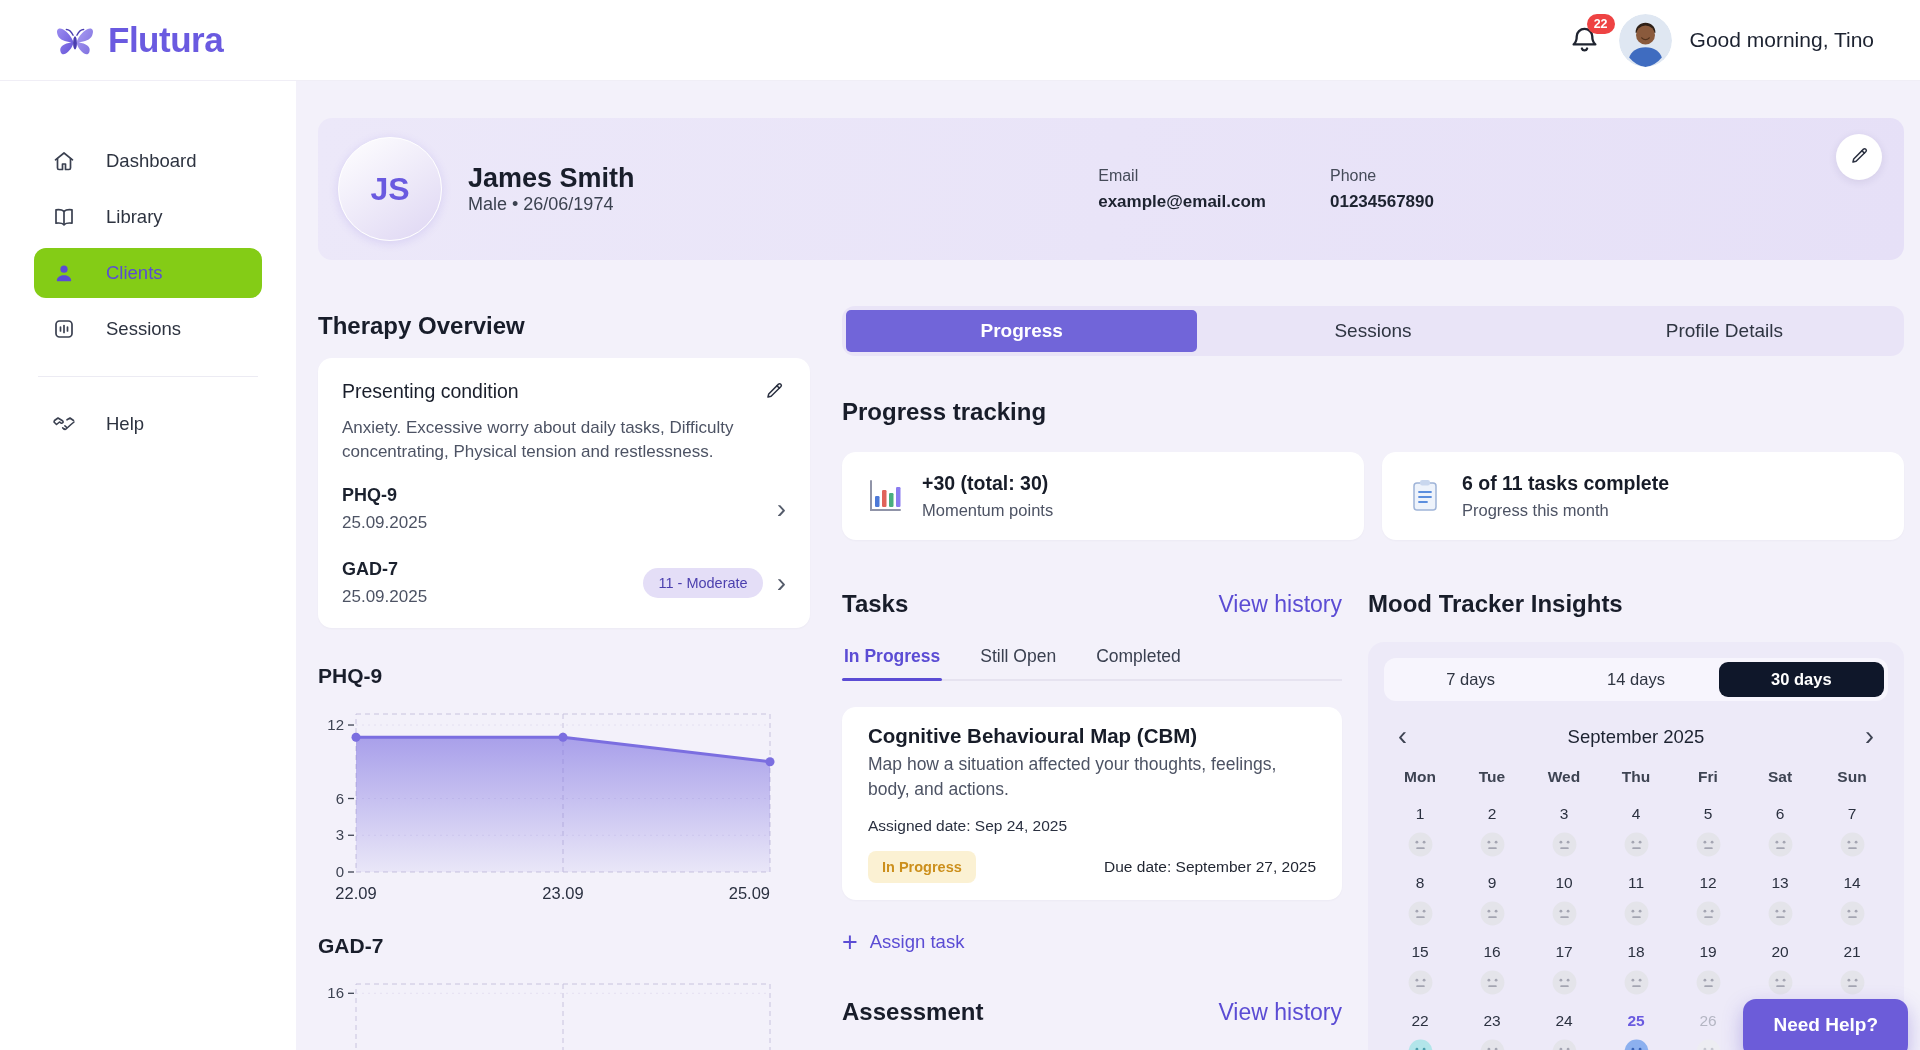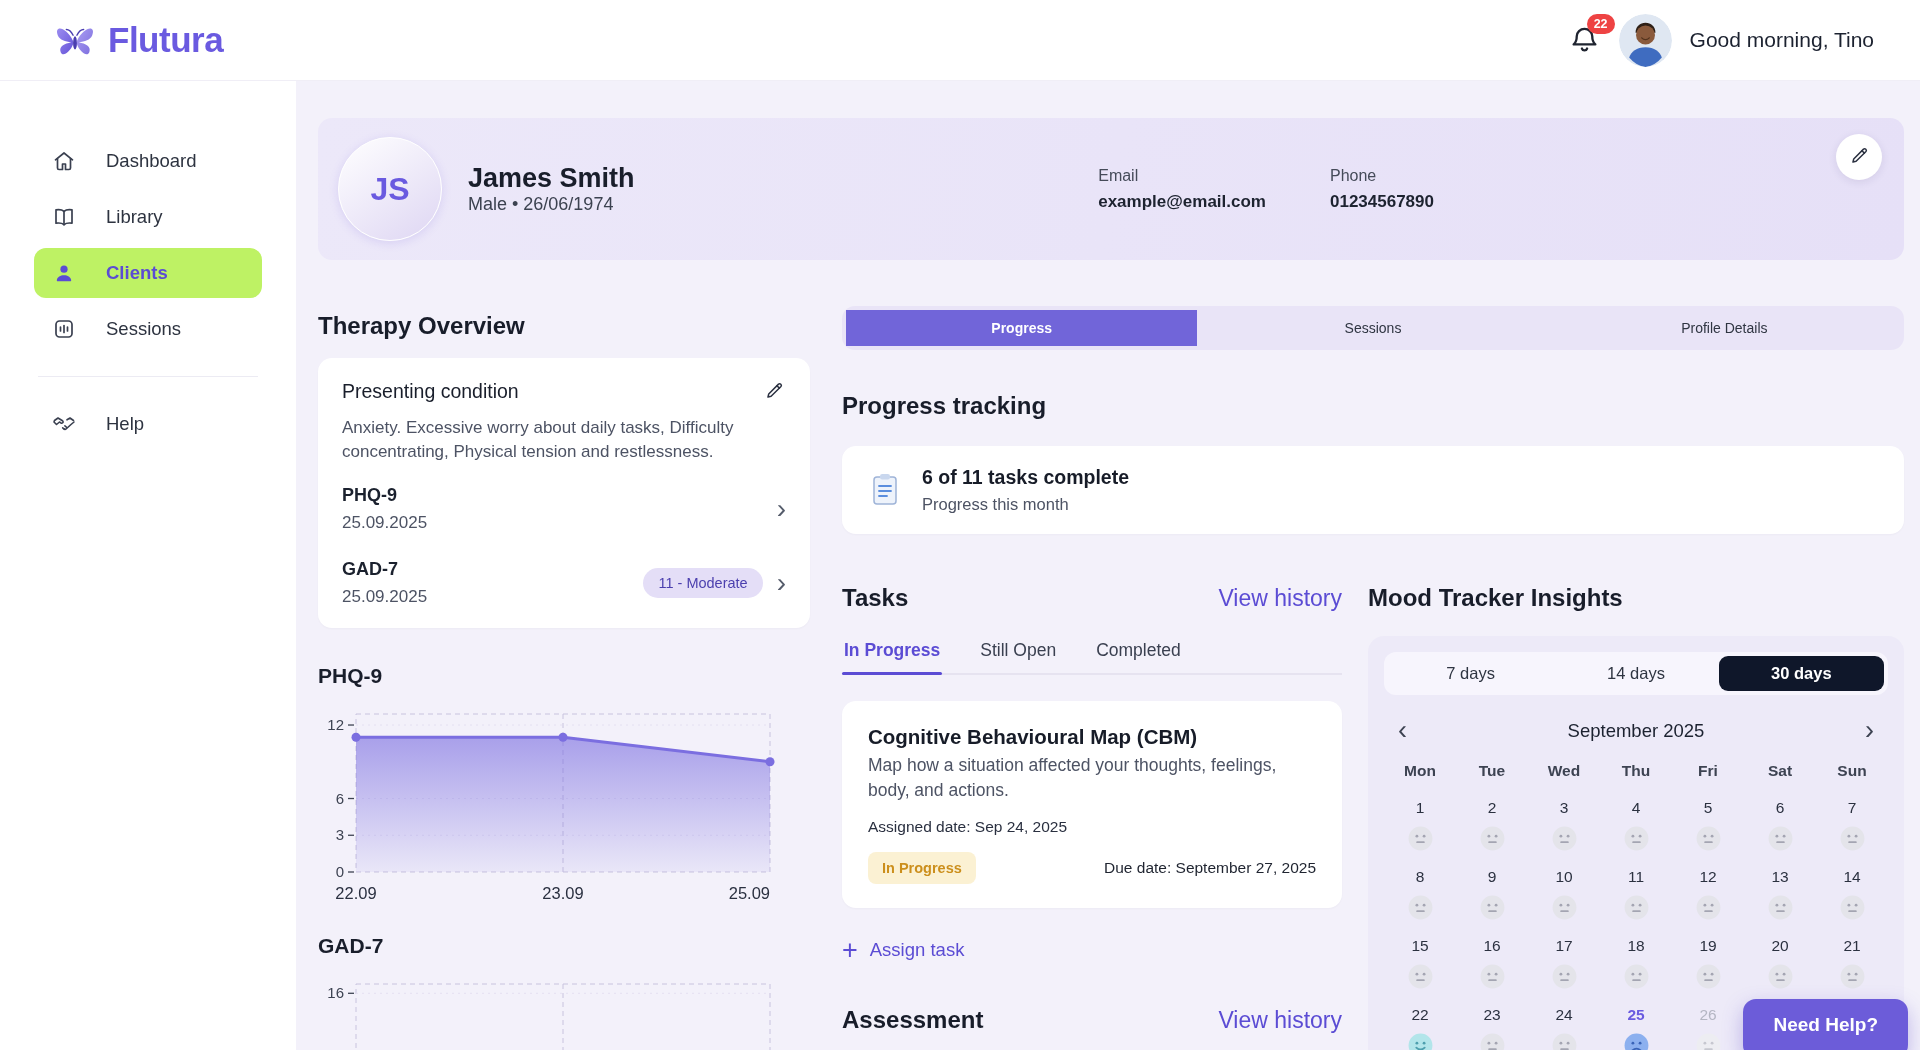"Clients" .nav-item.active { background: #bef264 -> #84cc16; font-weight: 700 -> 400 }
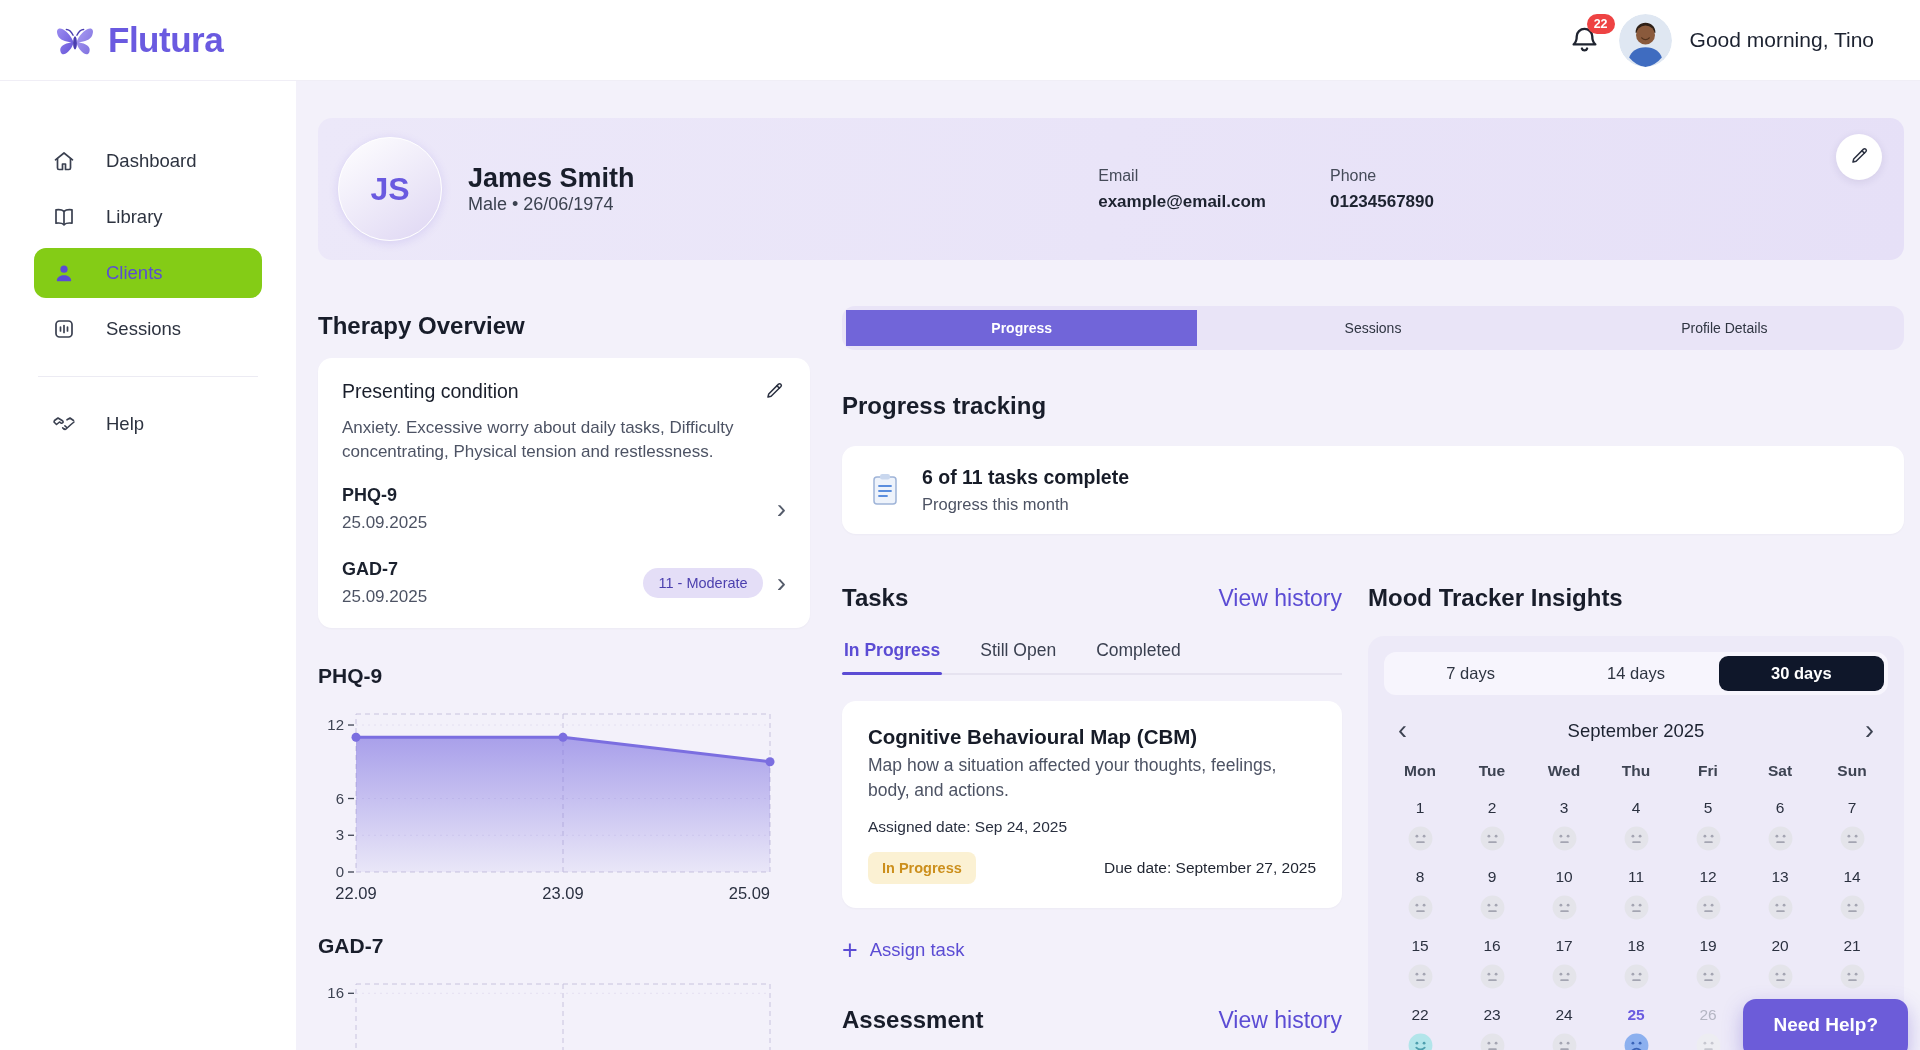"Progress" .seg { border-radius: 0 -> 5px; font-size: 14px -> 19px }
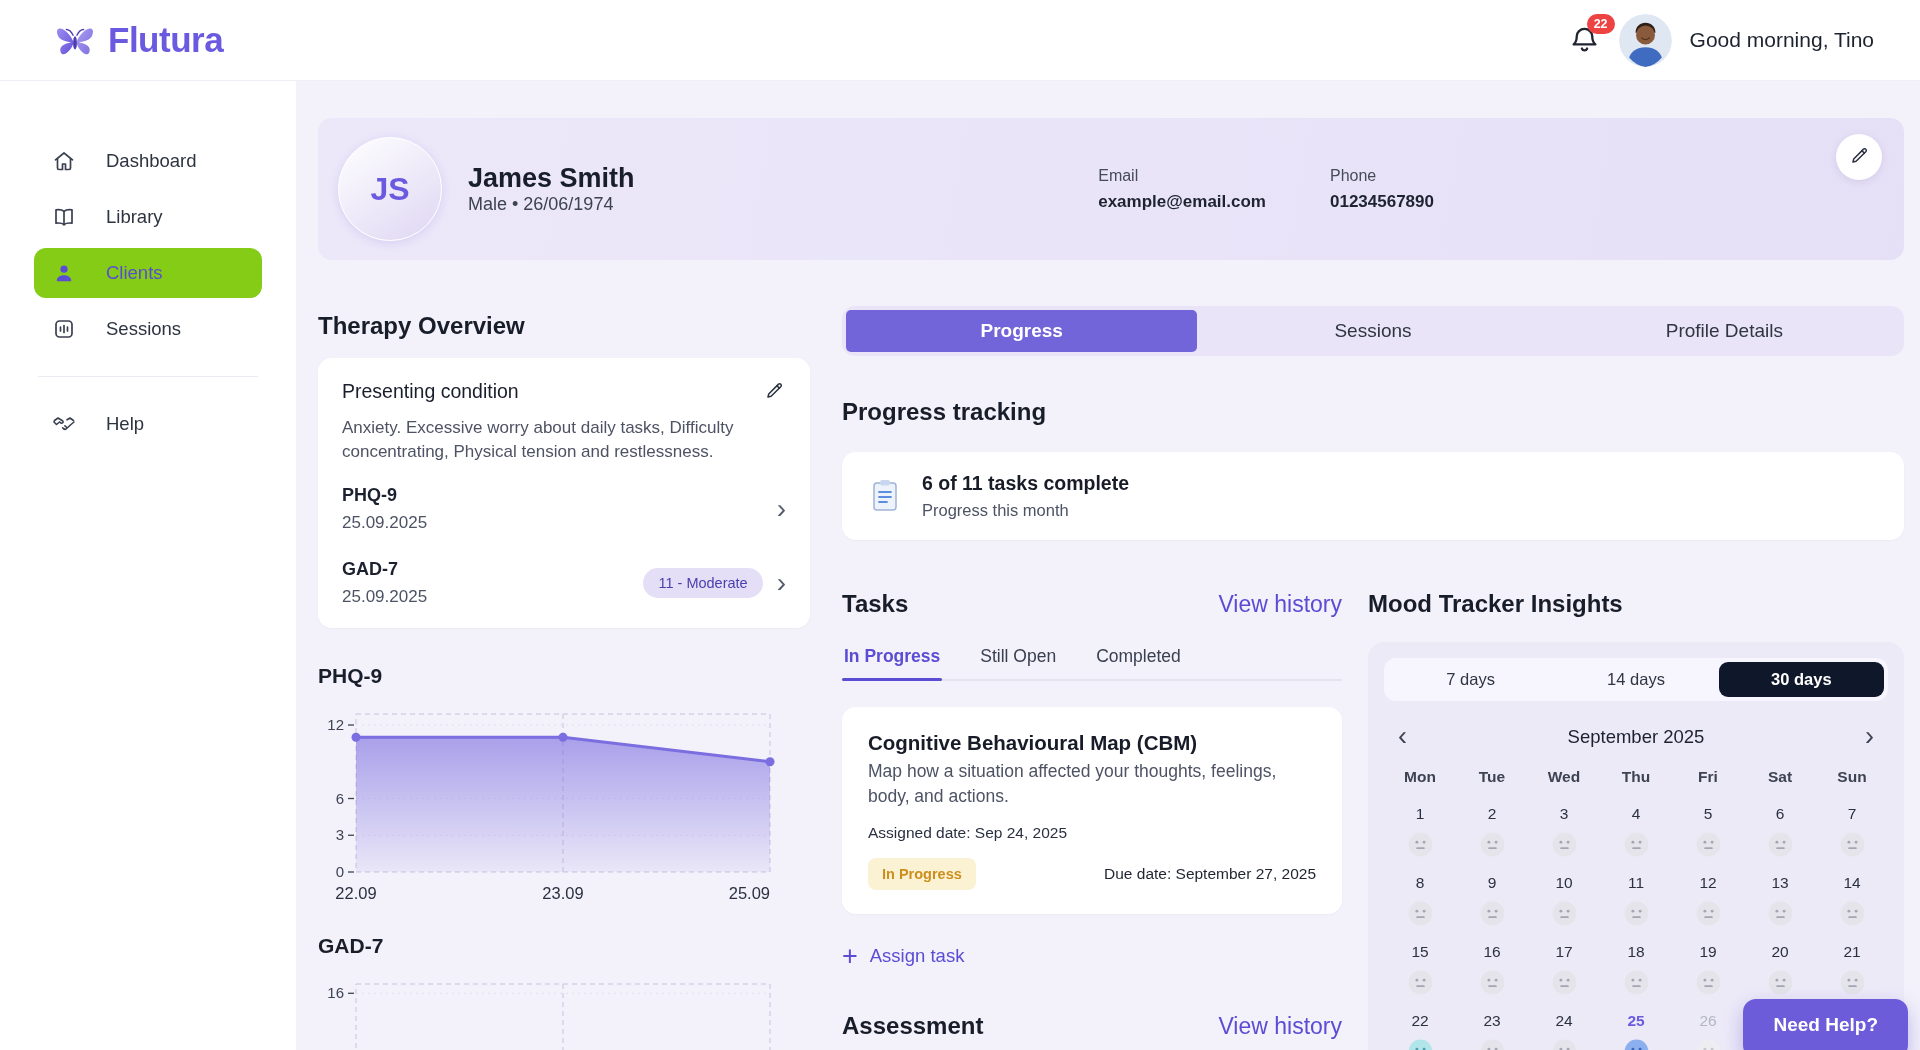"+30 (total: 30)" div.stat-card { html: none -> <div> <span> <svg> <path></path> <rect></rect> <rect></rect> <rect></rect> <rect></rect> </svg> </span> <div> <div>+30 (total: 30)</div> <div>Momentum points</div> </div> </div> }
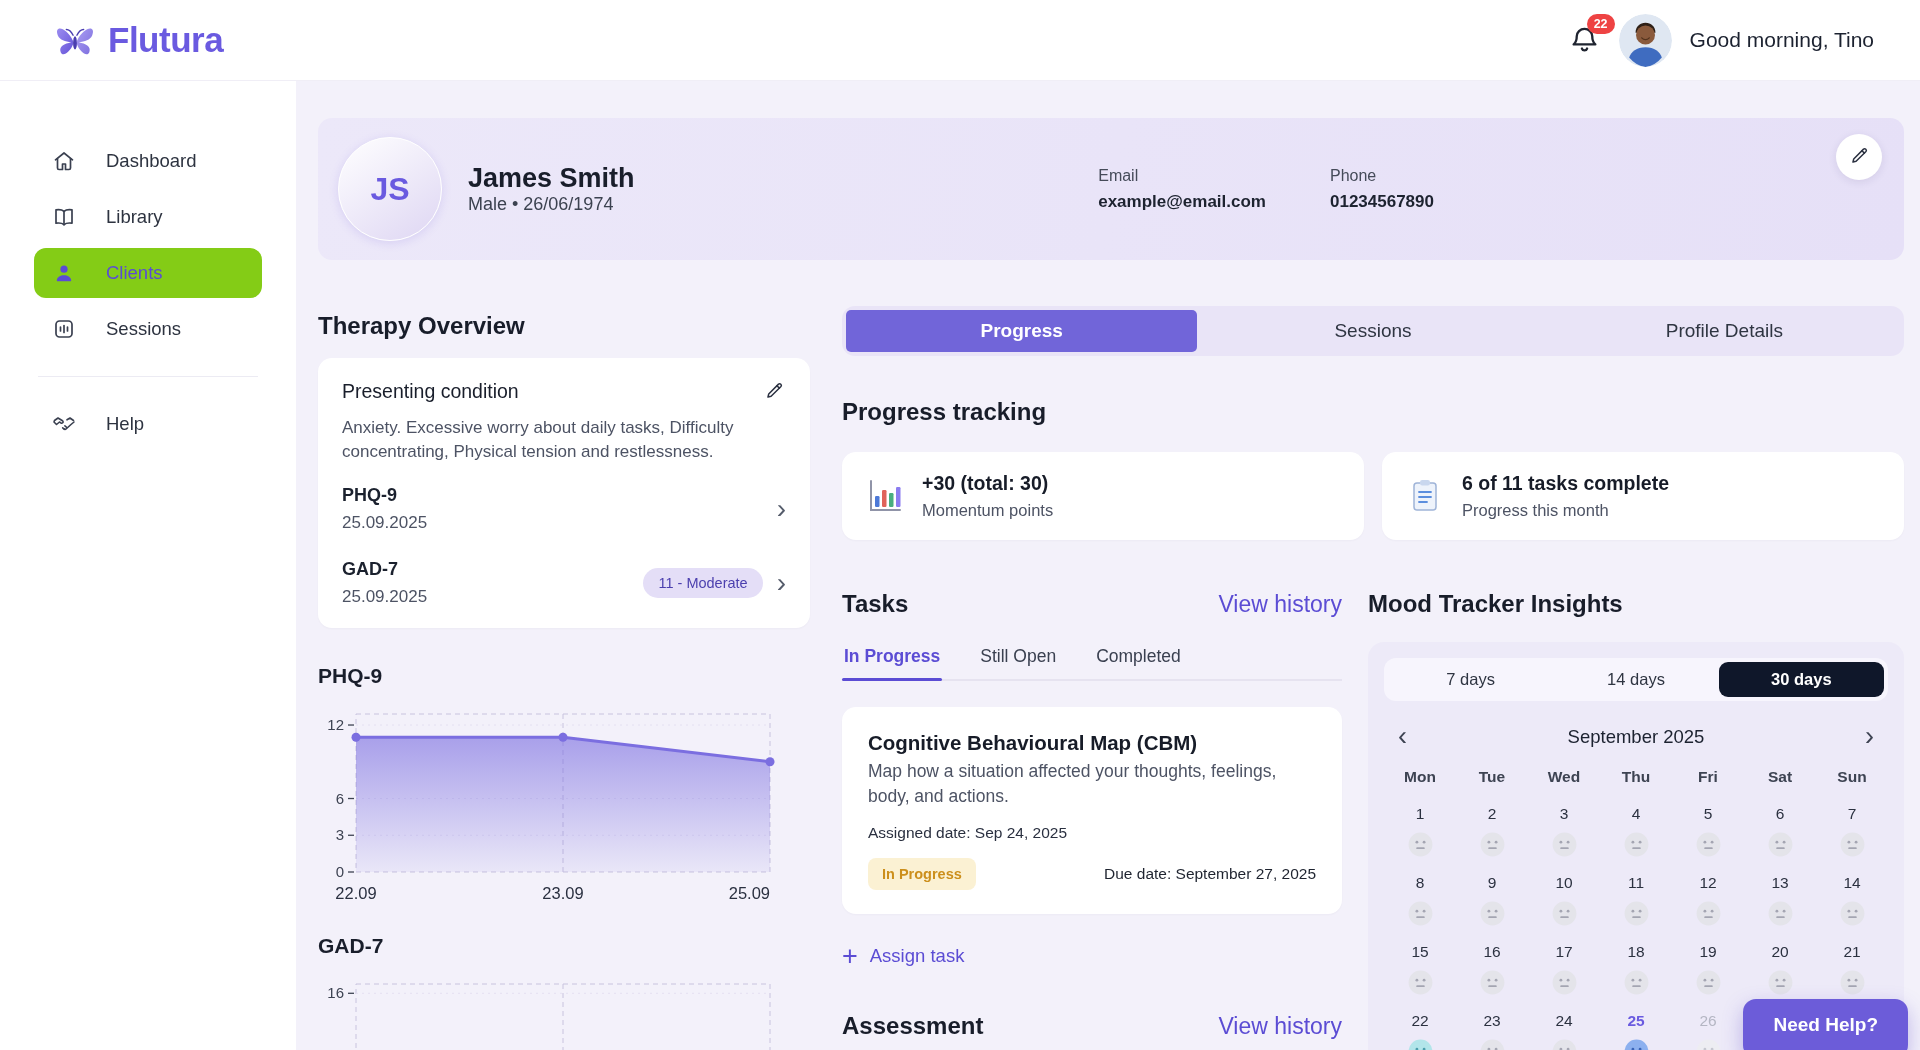"Cognitive Behavioural Map (CBM)" .task-card { padding: 24px 26px -> 17px 26px }
